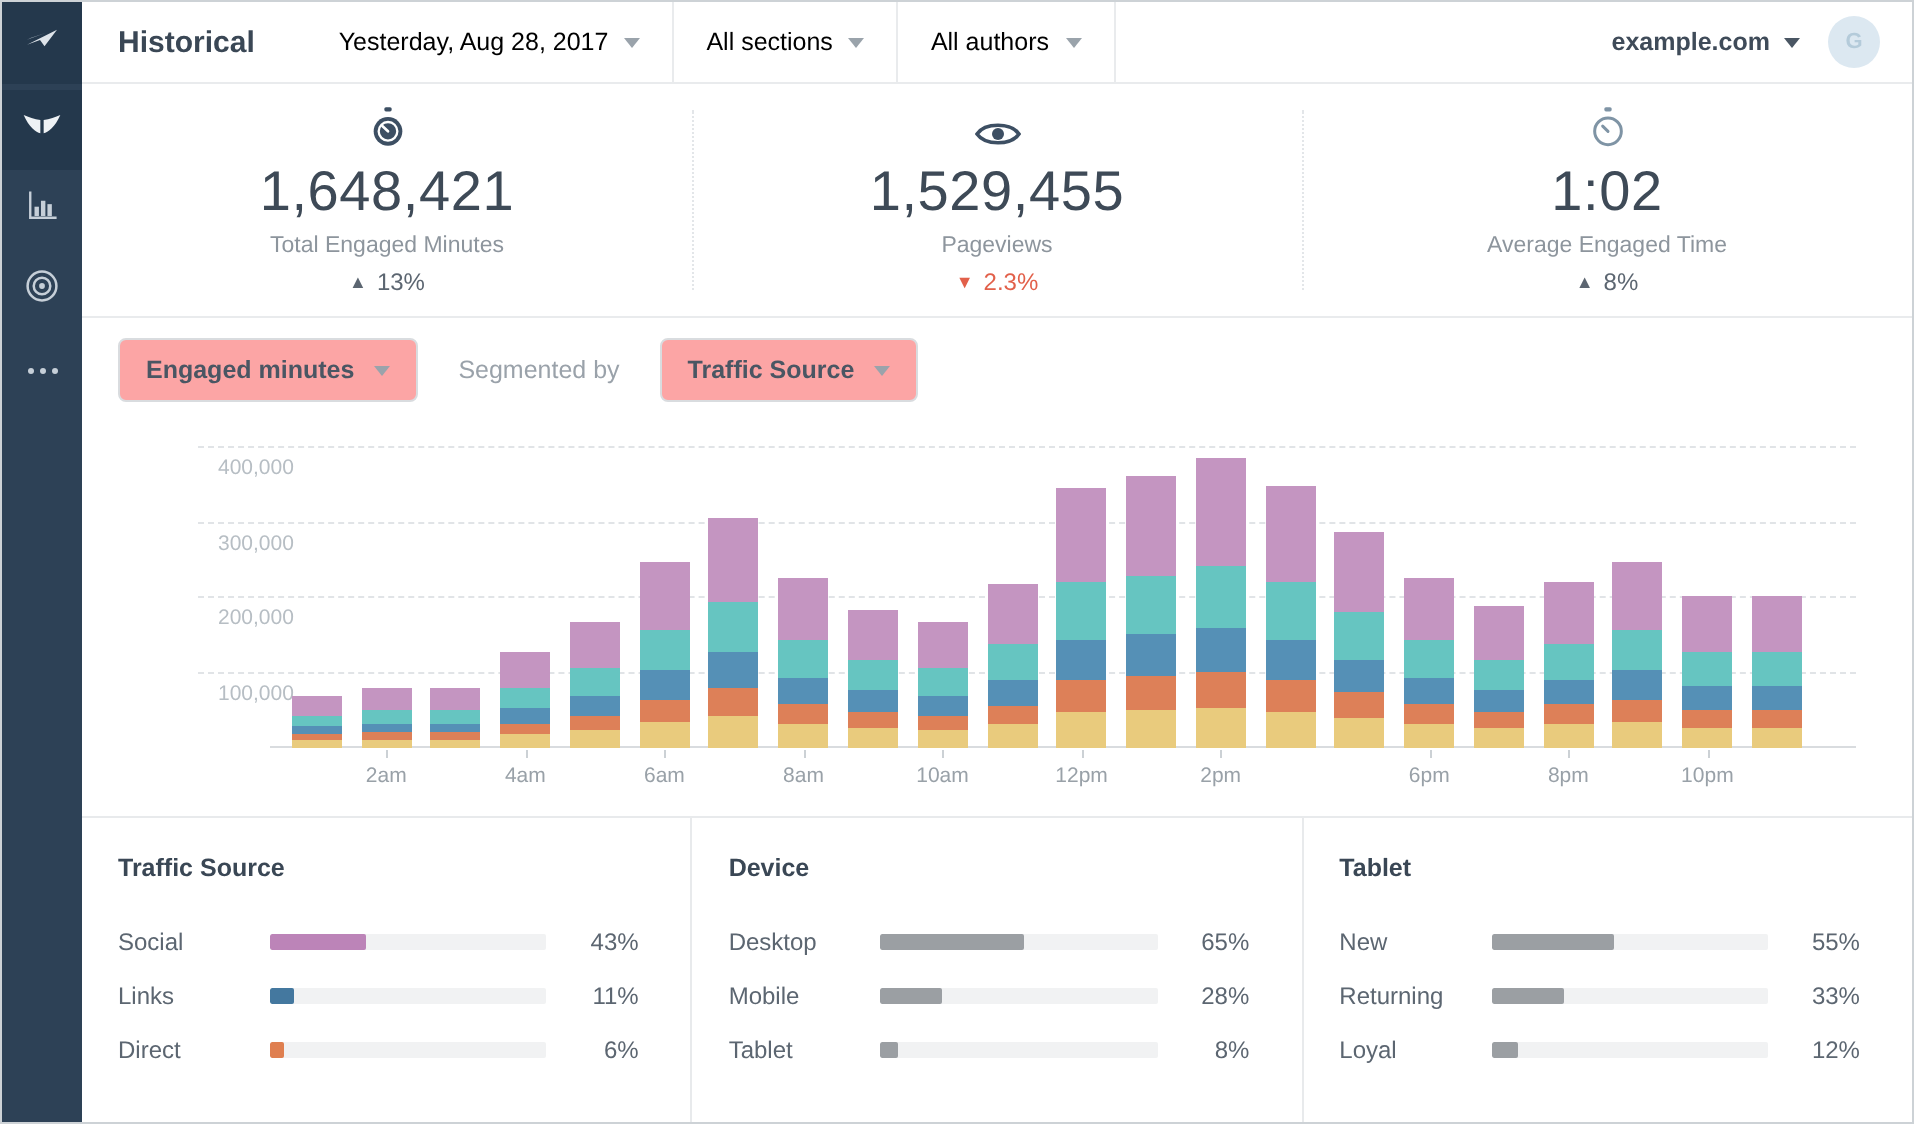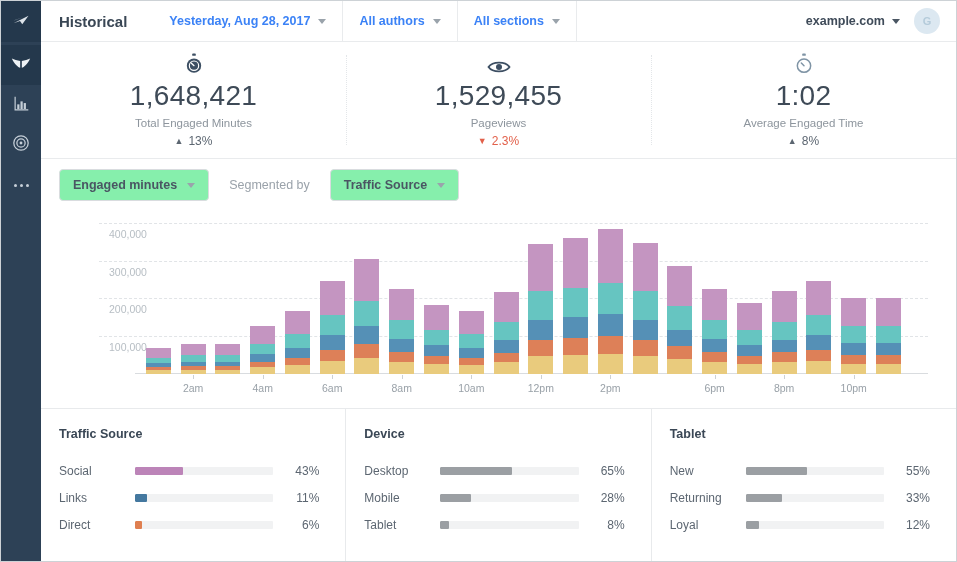"Yesterday, Aug 28, 2017" .hdr-dd { color: #3b82f6 -> #000000; font-weight: bold -> normal }
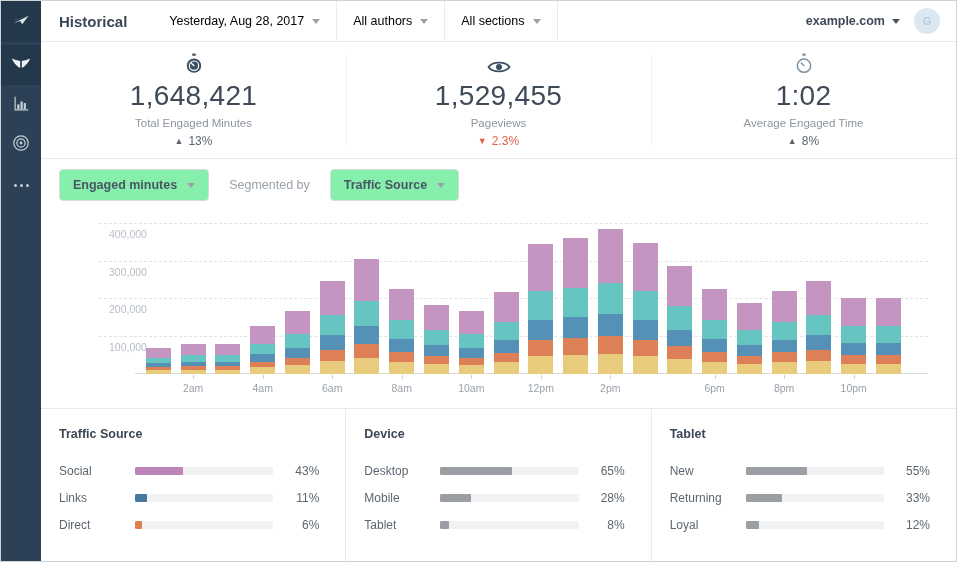"All authors" div.hdr-dd { order: before "All sections" -> after "All sections" }
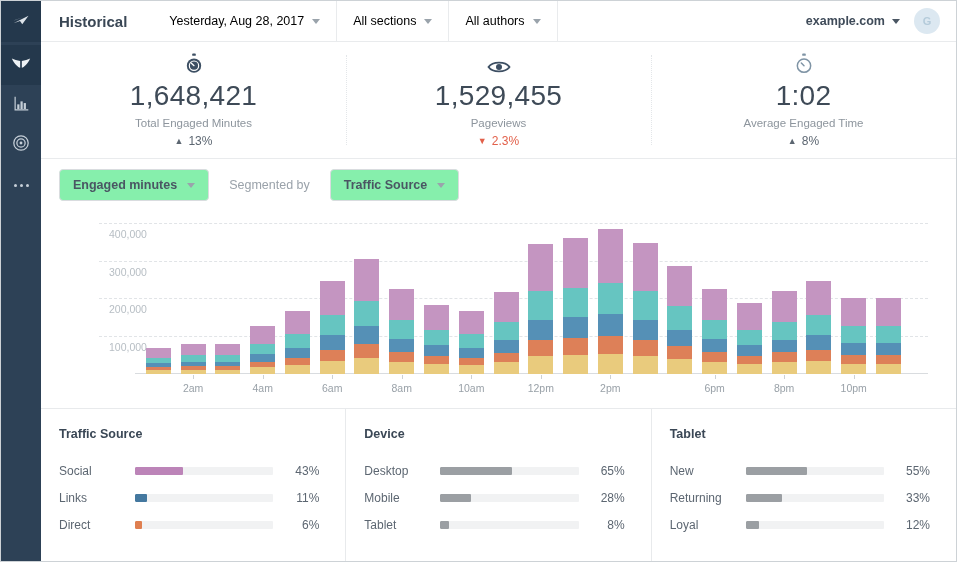"Engaged minutes" .btn { background: #86efac -> #fca5a5 }
